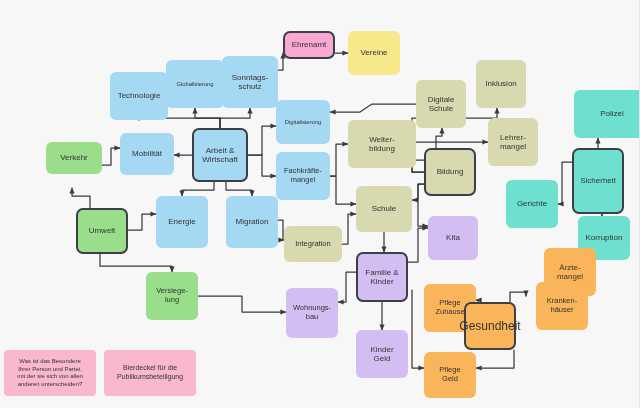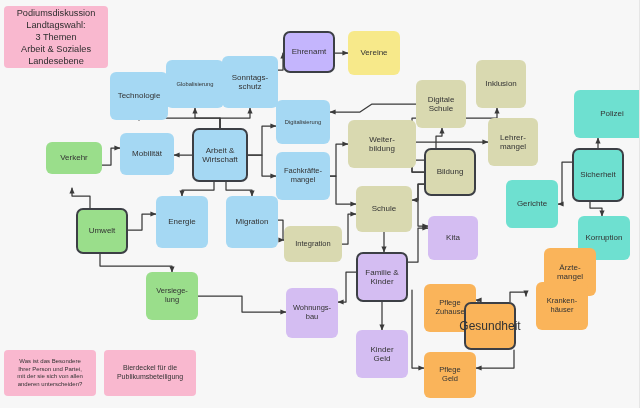"Podiumsdiskussion" div.node { html: <div>Podiumsdiskussion Landtagswahl: 3 Themen Arbeit &amp; Soziales Landesebene</div> -> none }
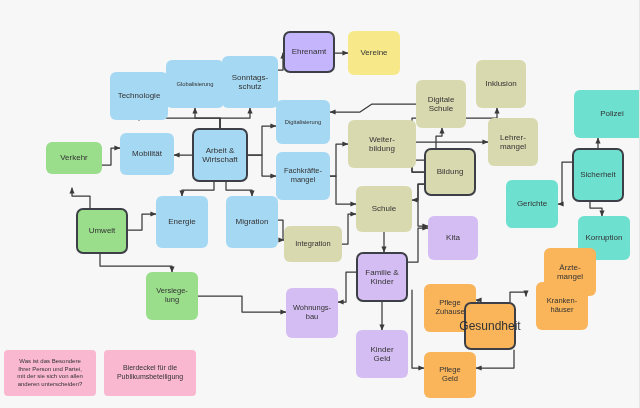"Ehrenamt" div.node { background: #c4b5fd -> #f9a8d4; height: 42px -> 28px }
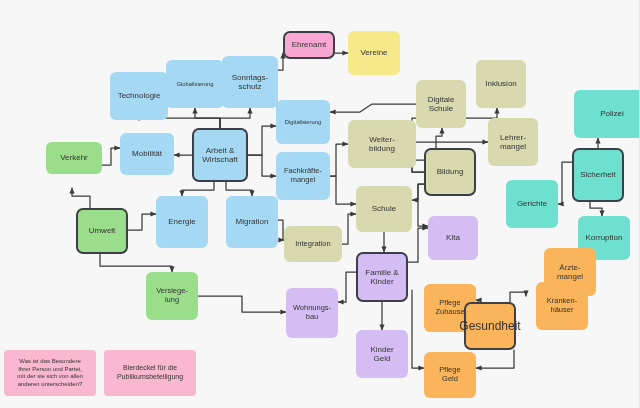"Sicherheit" div.node { height: 54px -> 66px }
